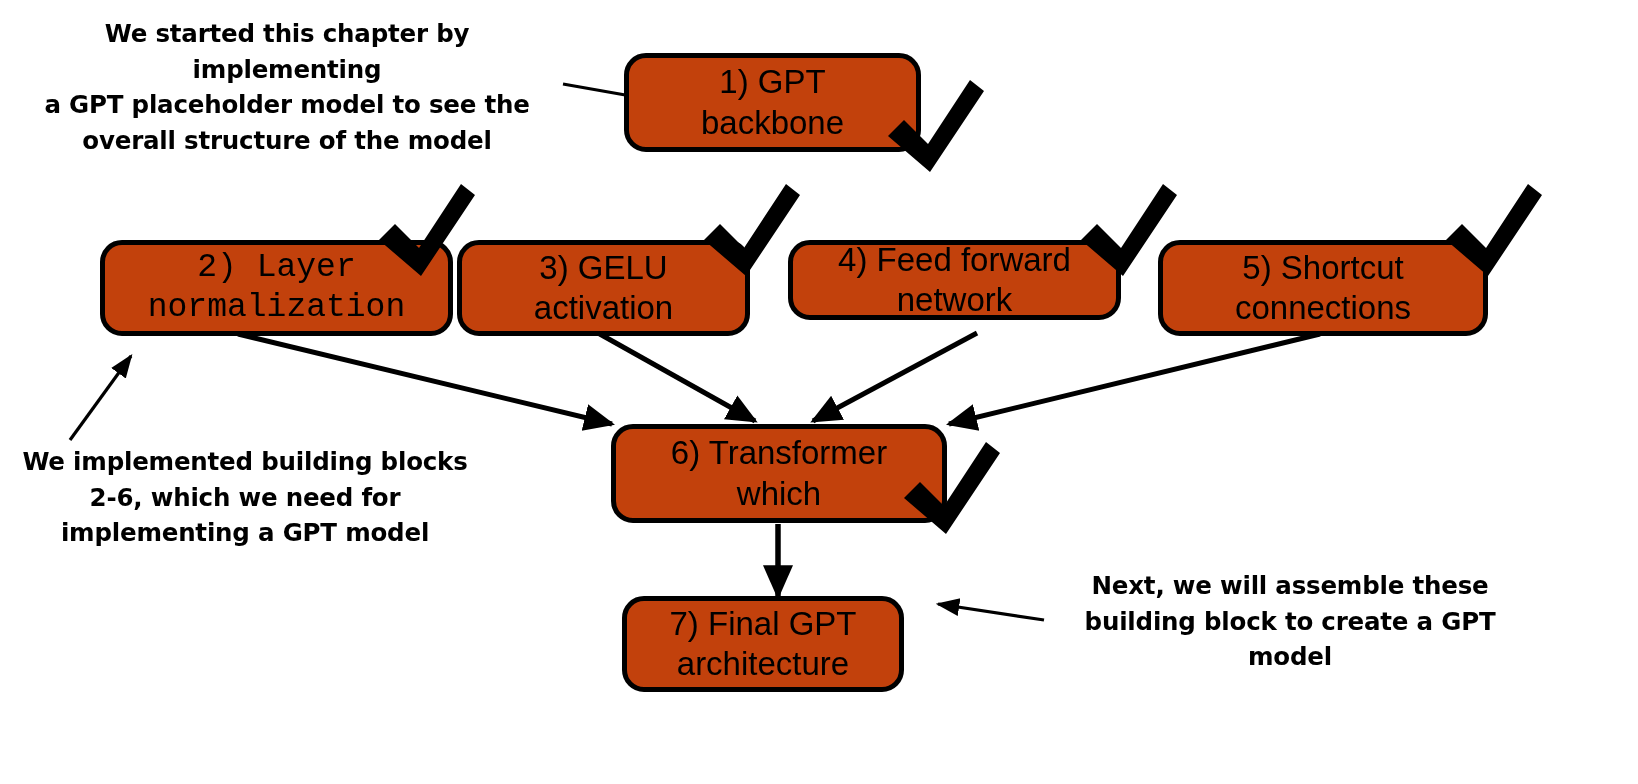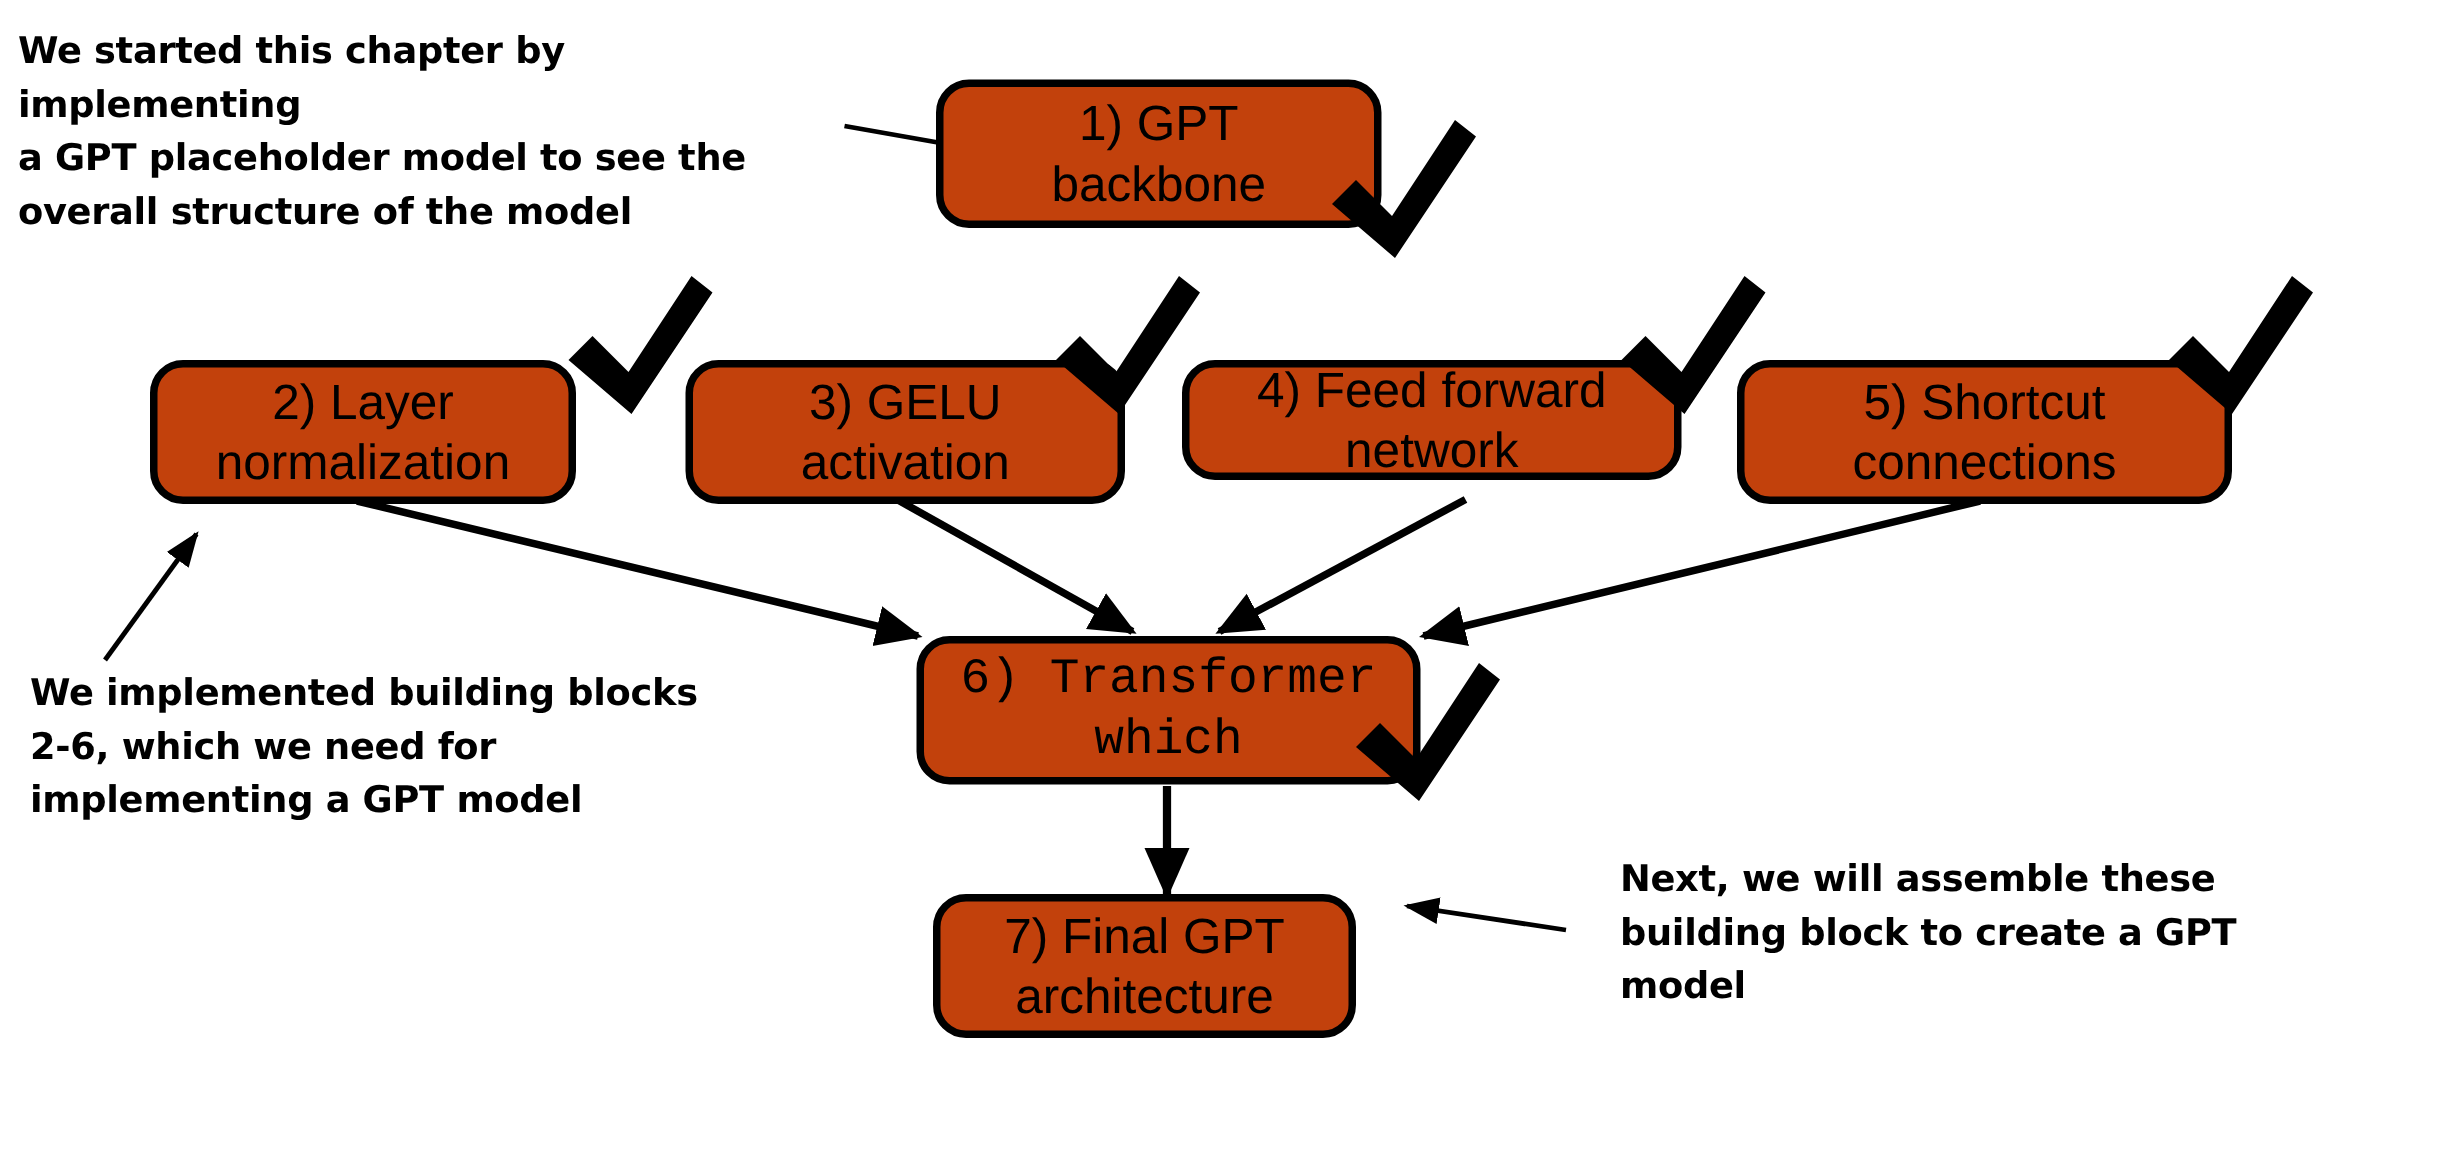"We started this chapter by" .annot { text-align: none -> center }
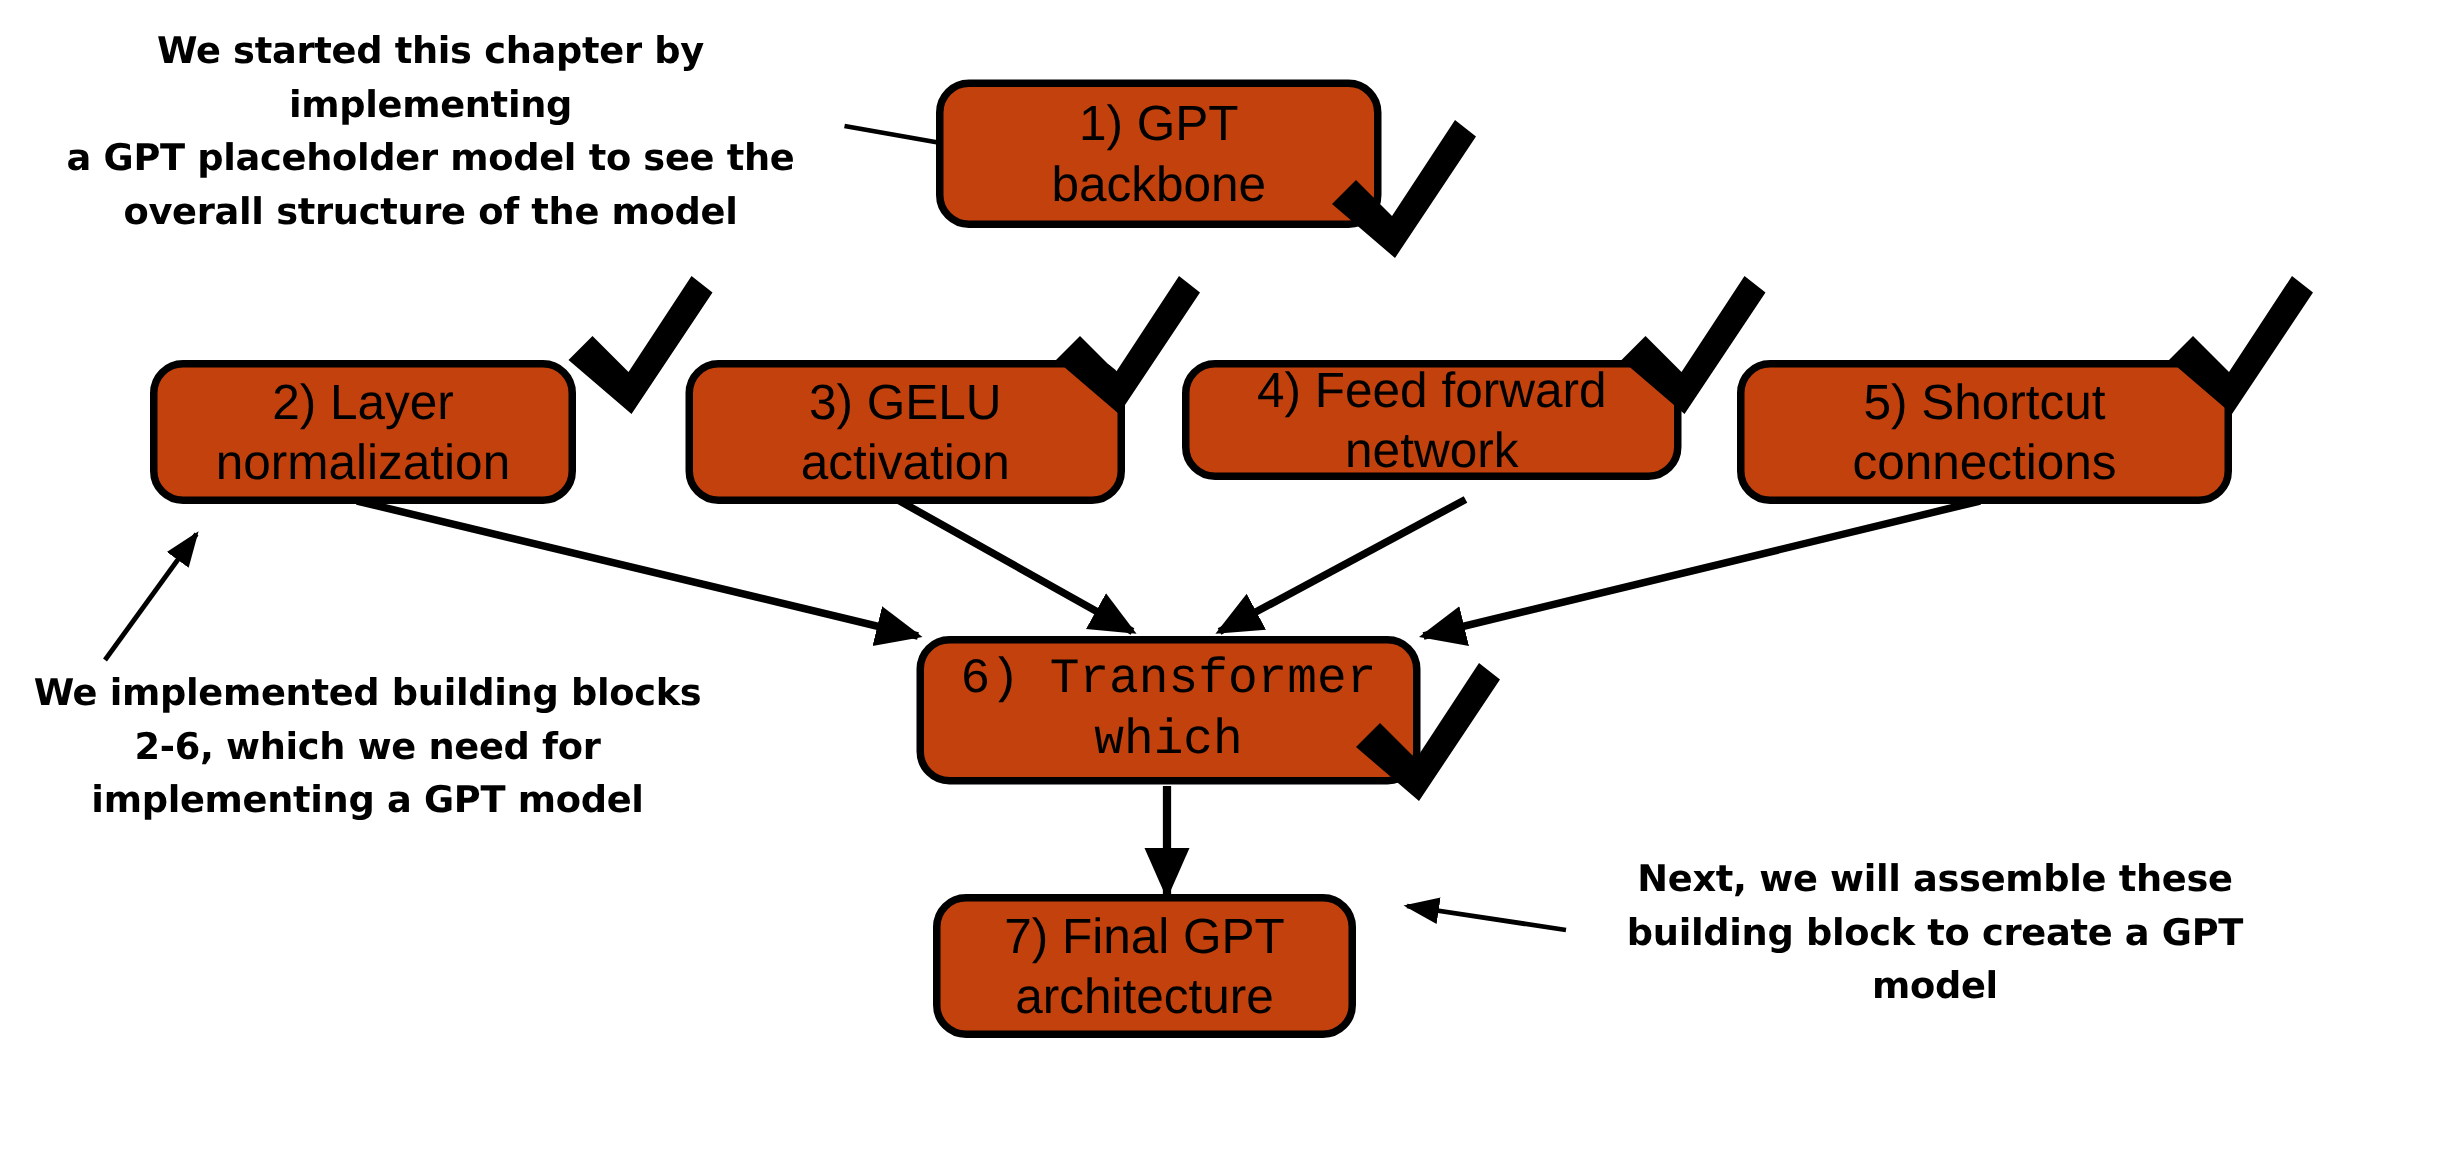"2) Layer" div.node { font-family: none -> Liberation Mono, monospace; width: 284px -> 353px }
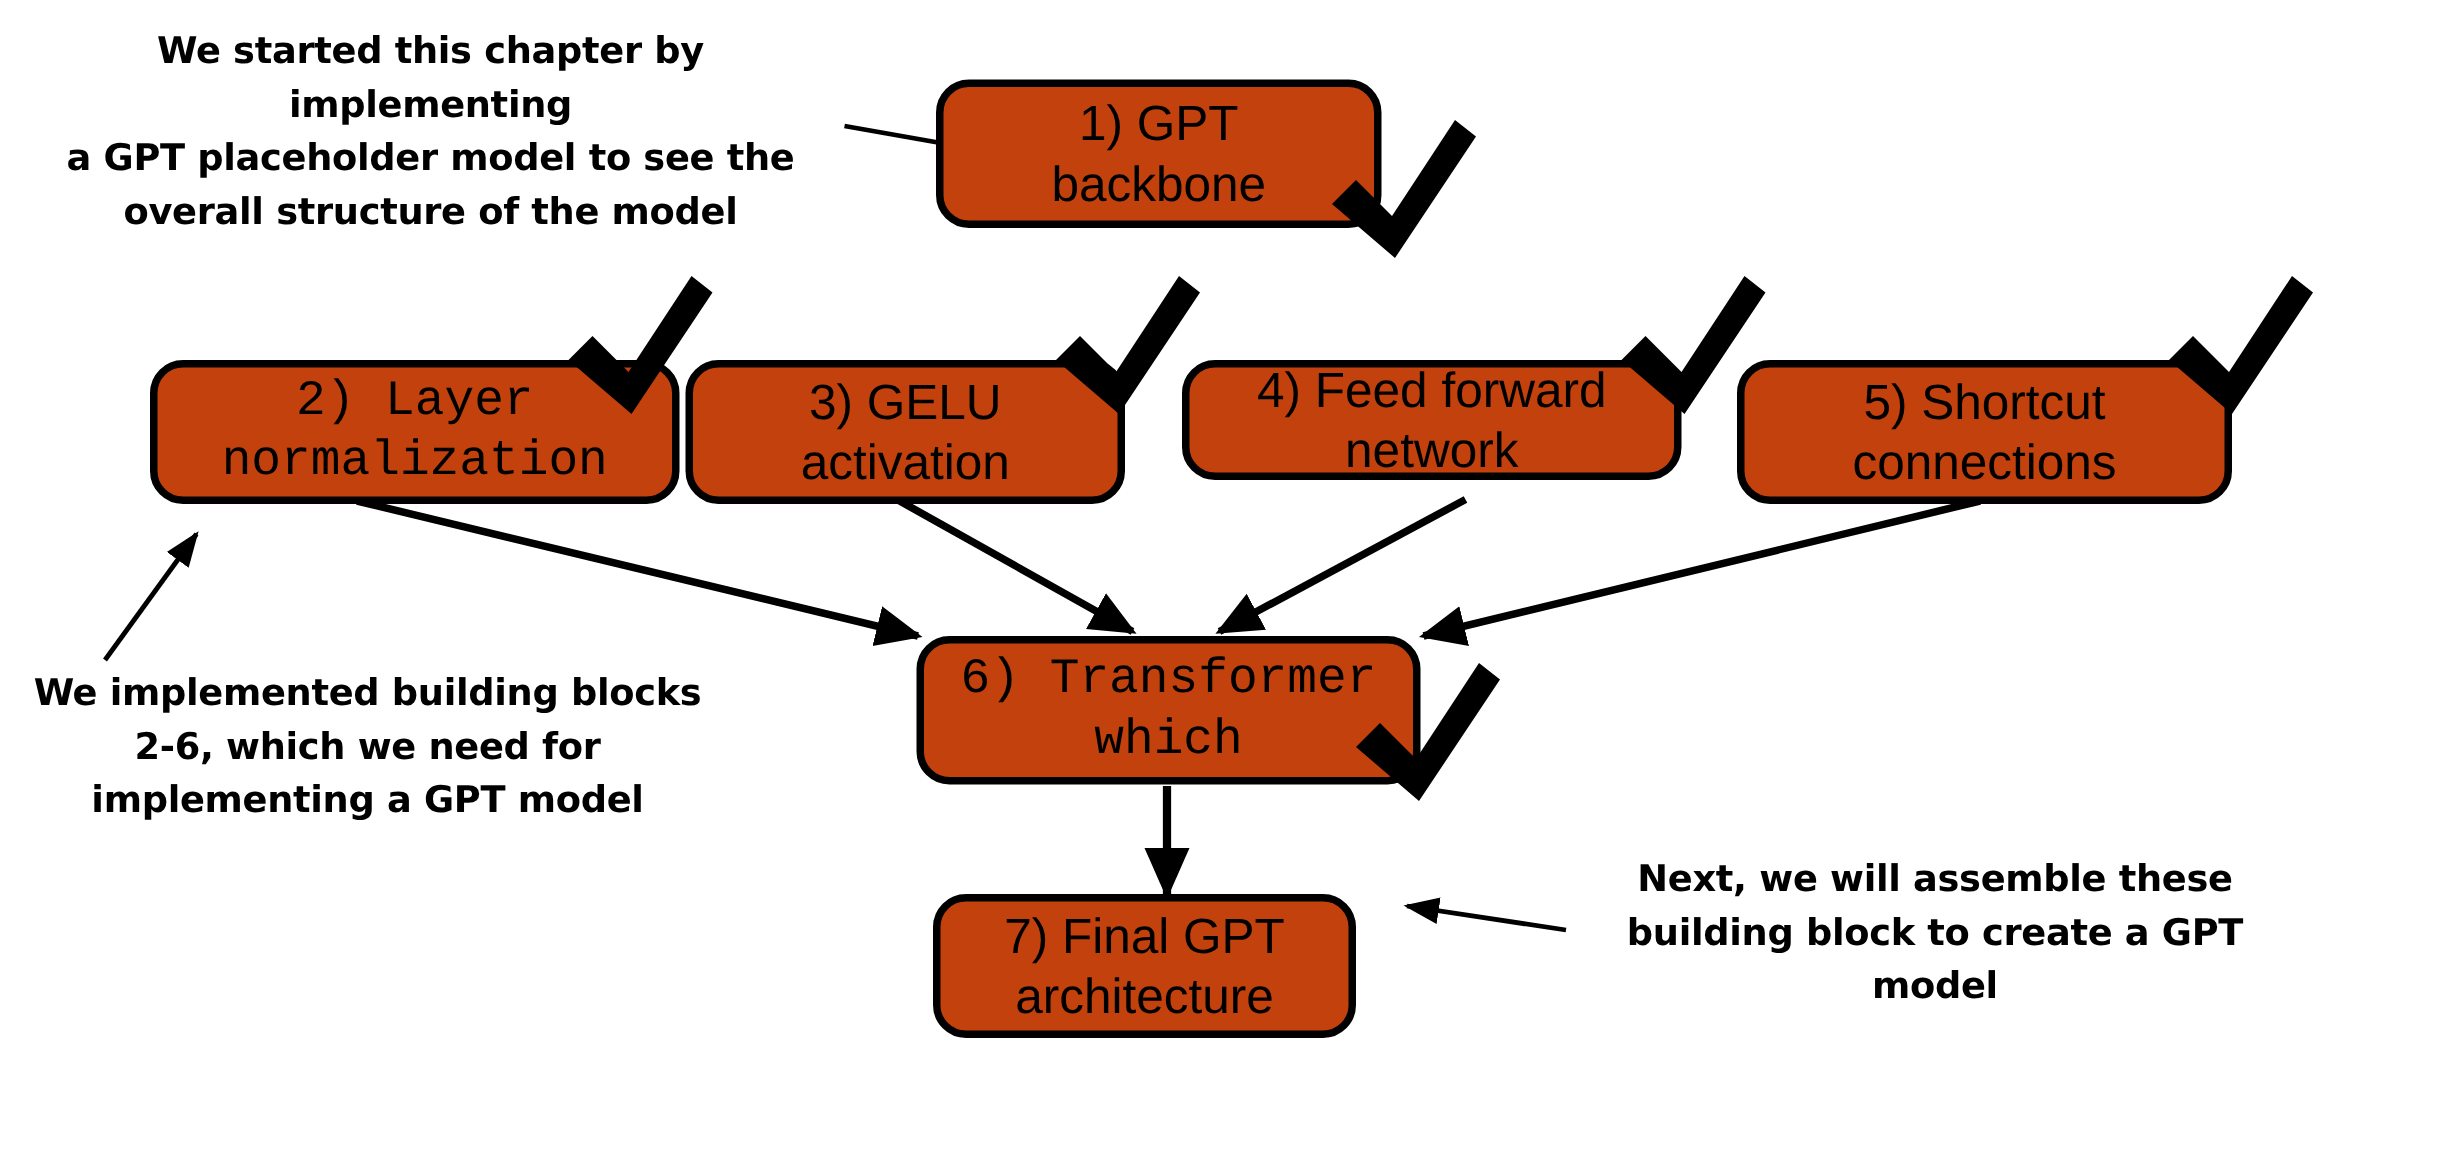"6) Transformer" div.node { font-family: Liberation Mono, monospace -> none }
